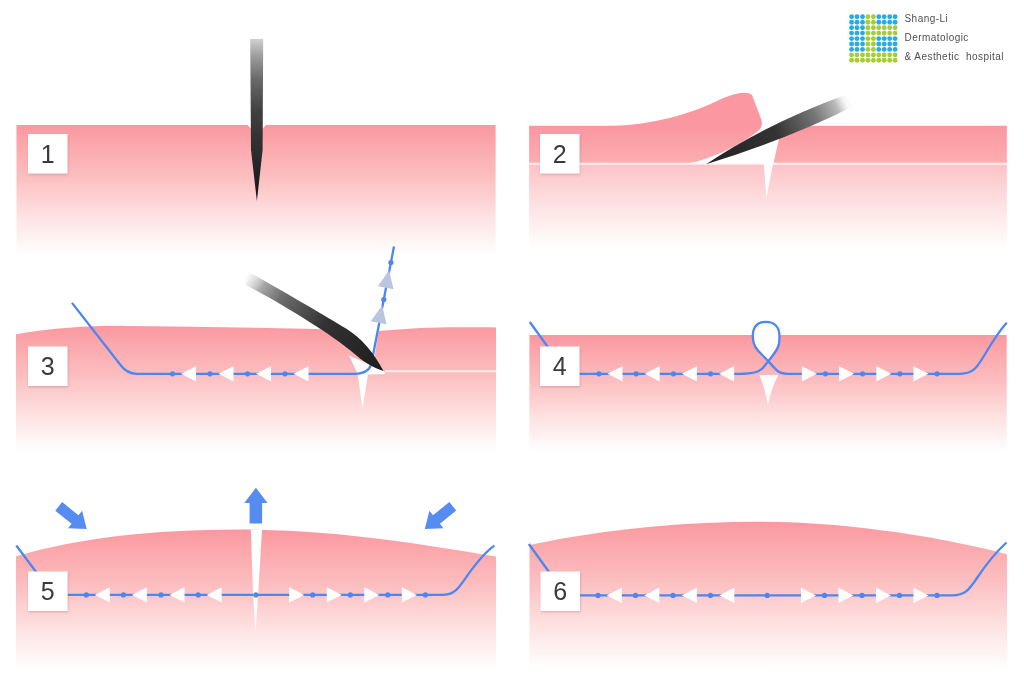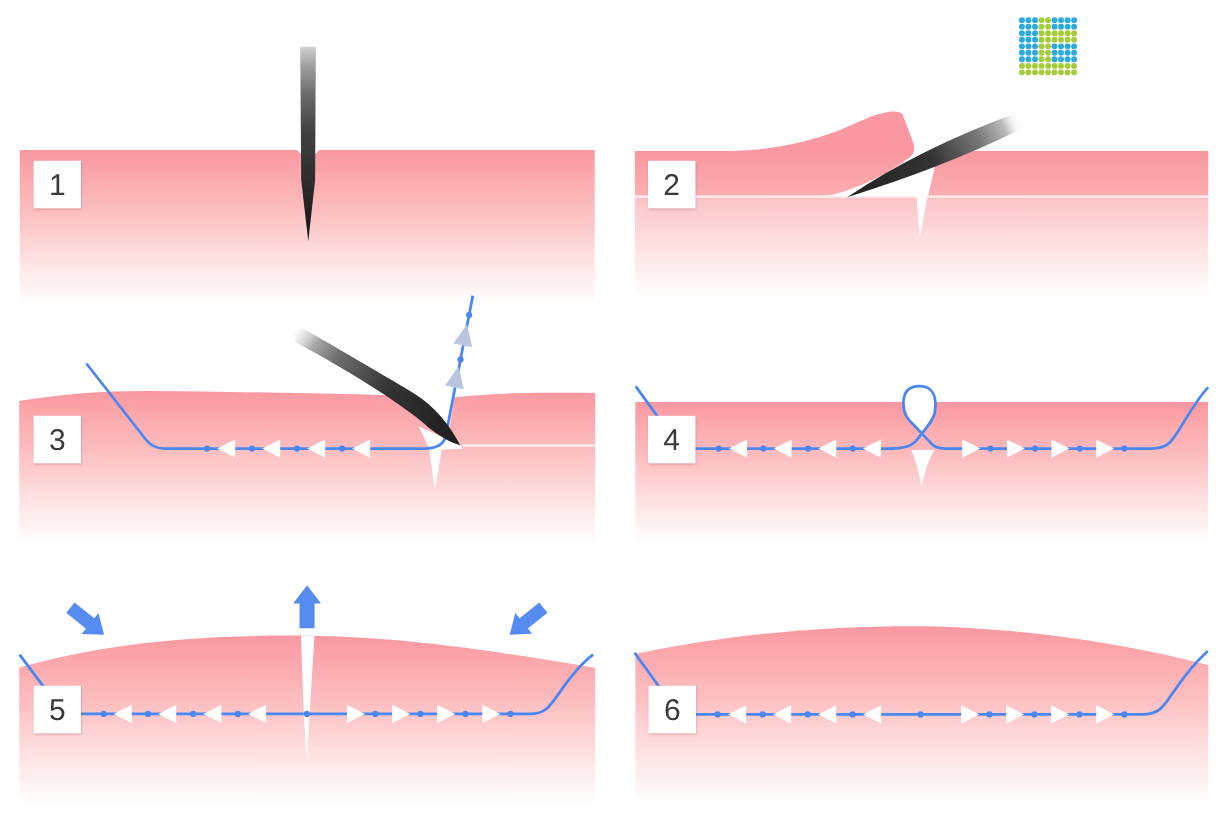"Shang-Li" div { html: none -> <div>Shang-Li<br>Dermatologic<br>&amp; Aesthetic&nbsp; hospital</div> }
